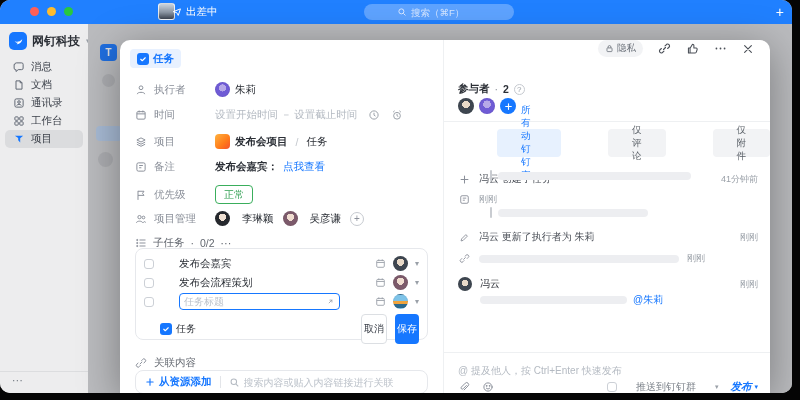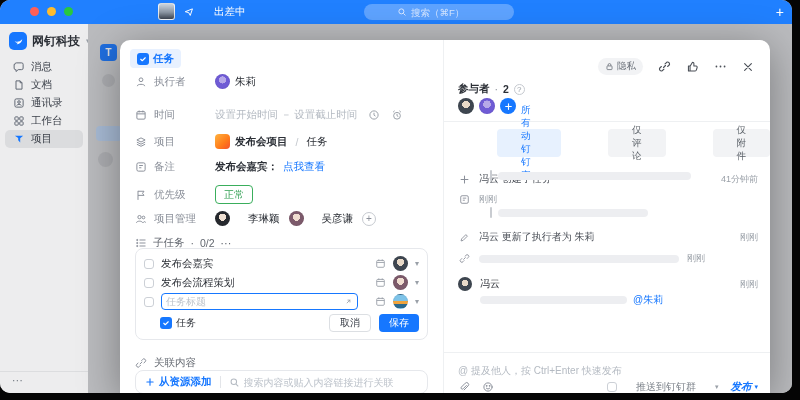"出差中" .tb-status { gap: 20px -> 4px; left: 184px -> 172px }
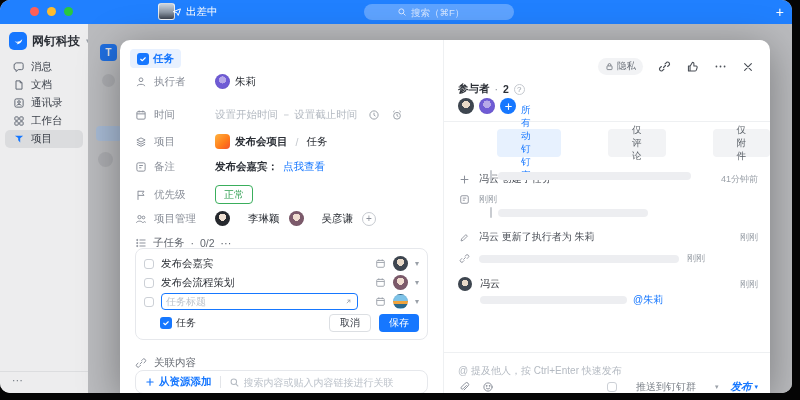"隐私" .m-actions { top: 18px -> 0 }
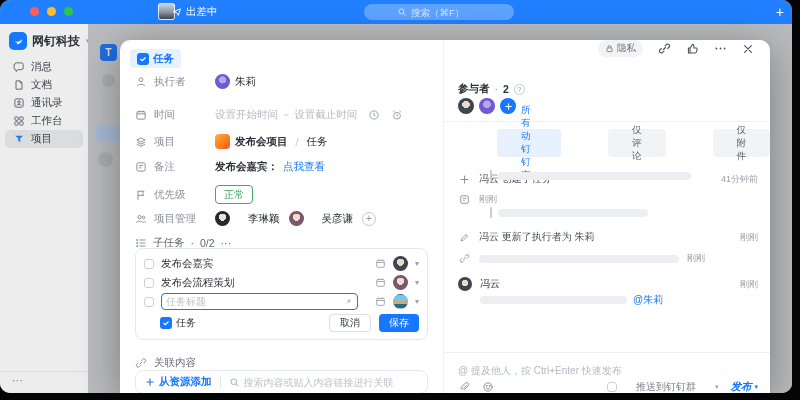"执行者" div.f-row { top: 0 -> 8px }
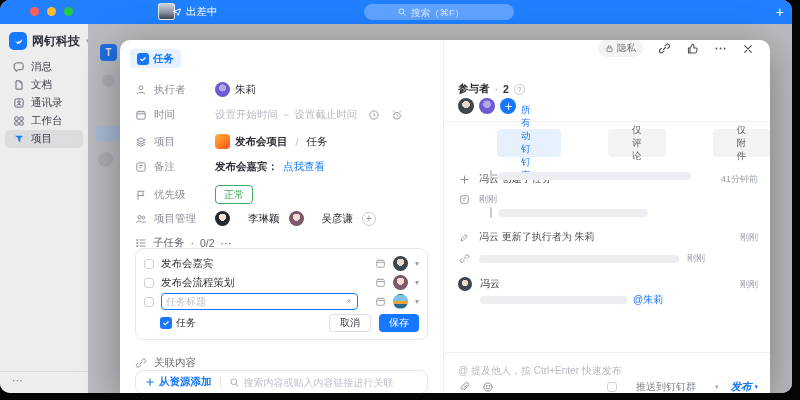"李琳颖" .chip { gap: 18px -> 12px }
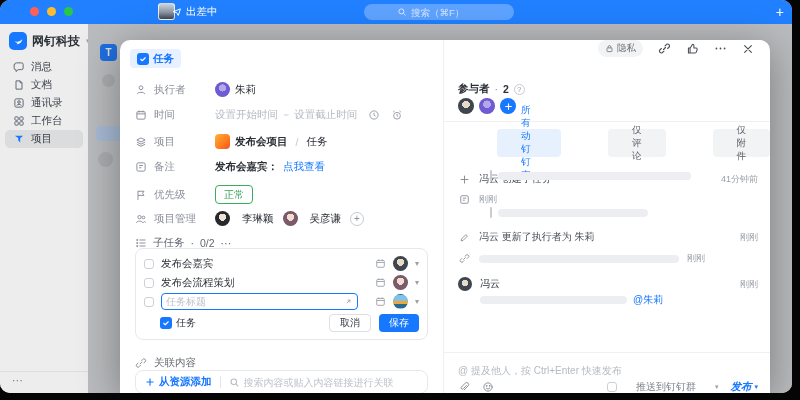"发布会嘉宾" .st-row { gap: 7px -> 25px }
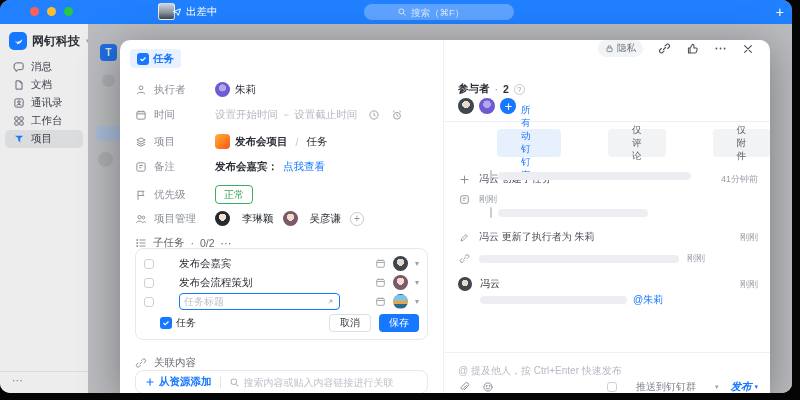"取消" .btn { height: 18px -> 30px; padding: 0 10px -> 0 2px }
